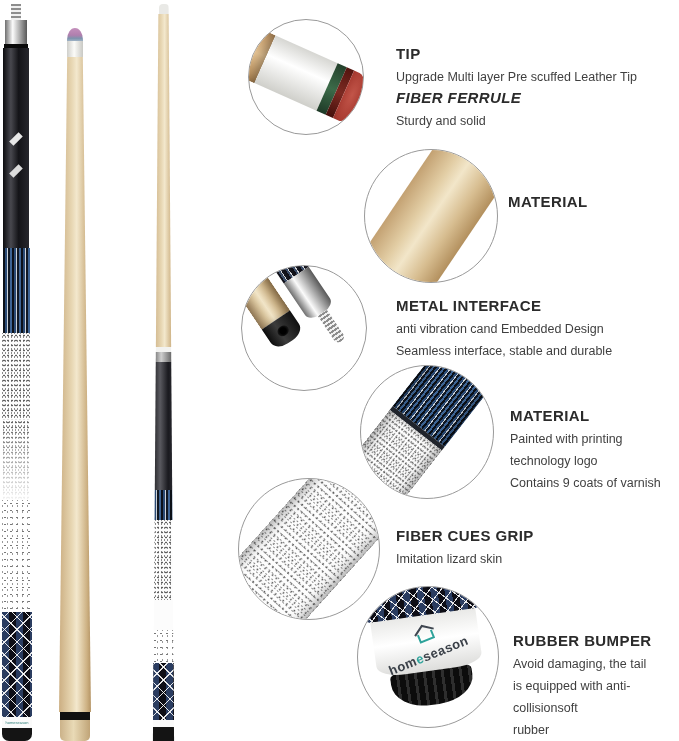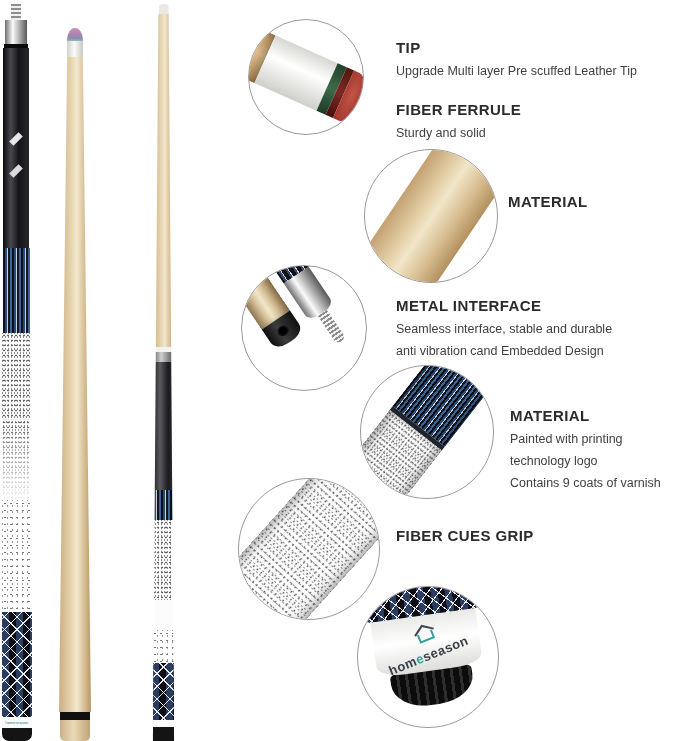"TIP" div.callout-text { top: 38px -> 44px }
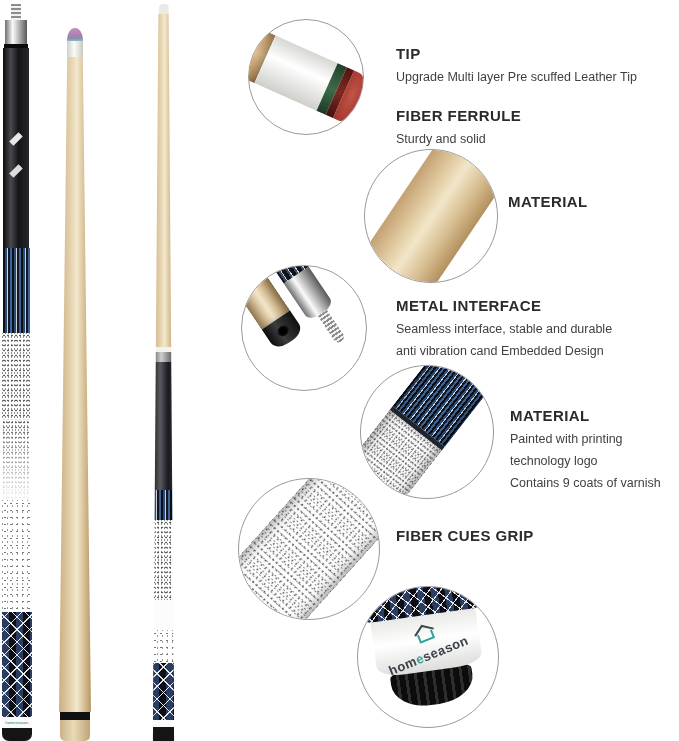"FIBER FERRULE" p.co-h { font-style: none -> italic; margin-top: 18px -> 0 }
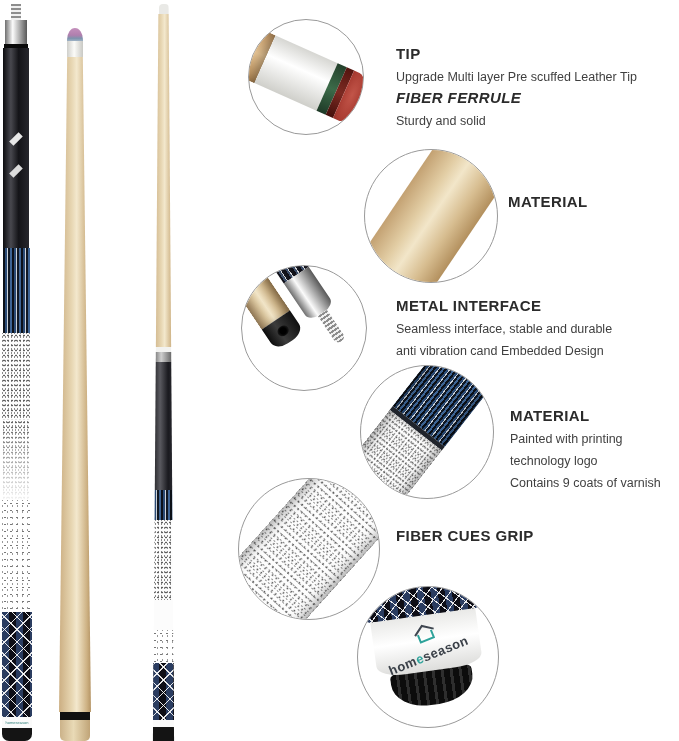"Seamless interface, stable and durable" p.co-l { order: before "anti vibration cand Embedded Design" -> after "anti vibration cand Embedded Design" }
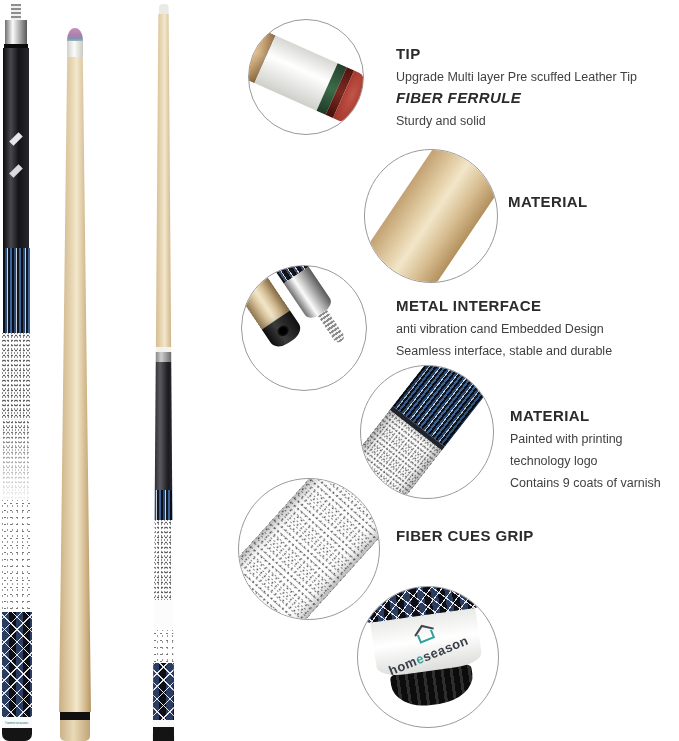"Imitation lizard skin" p.co-l { html: none -> <p>Imitation lizard skin</p> }
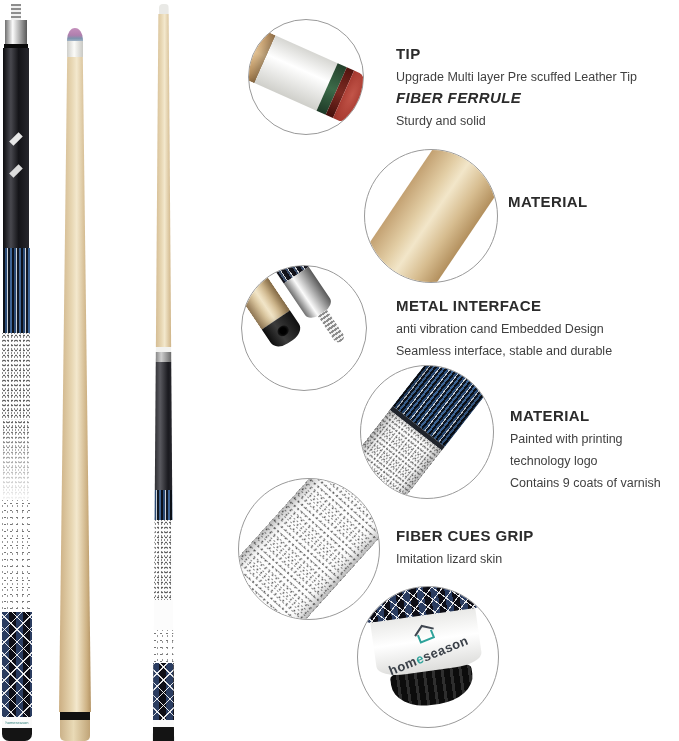"RUBBER BUMPER" div.callout-text { html: none -> <div> <p>RUBBER BUMPER</p> <p>Avoid damaging, the tail</p> <p>is equipped with anti-collisionsoft</p> <p>rubber</p> </div> }
